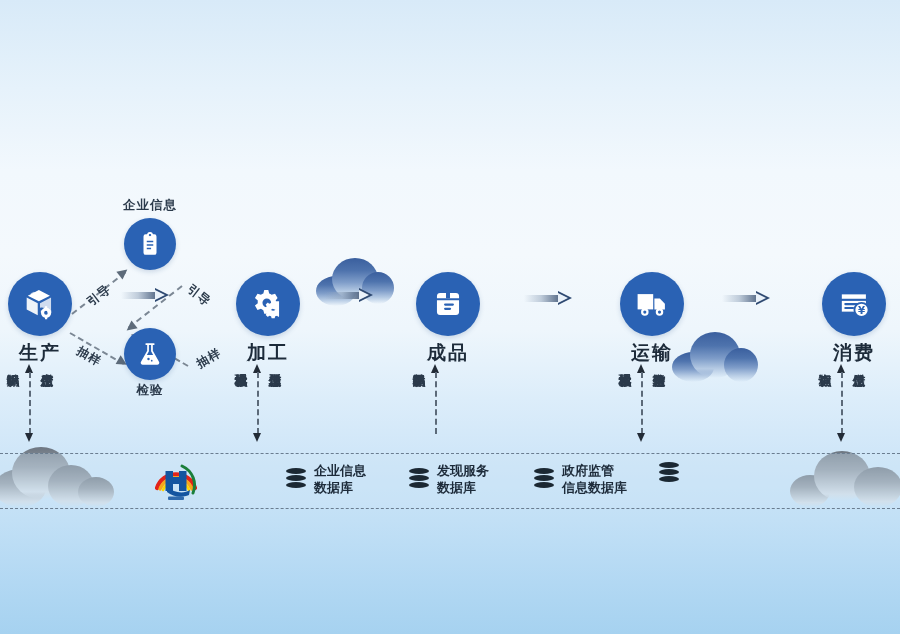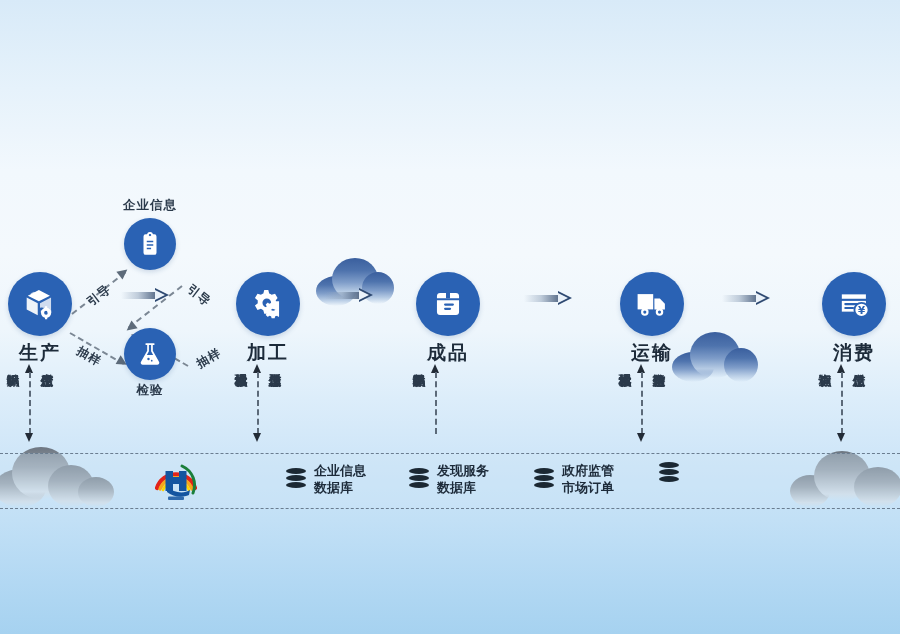"市场订单" div { text: 市场订单 -> 信息数据库 }
